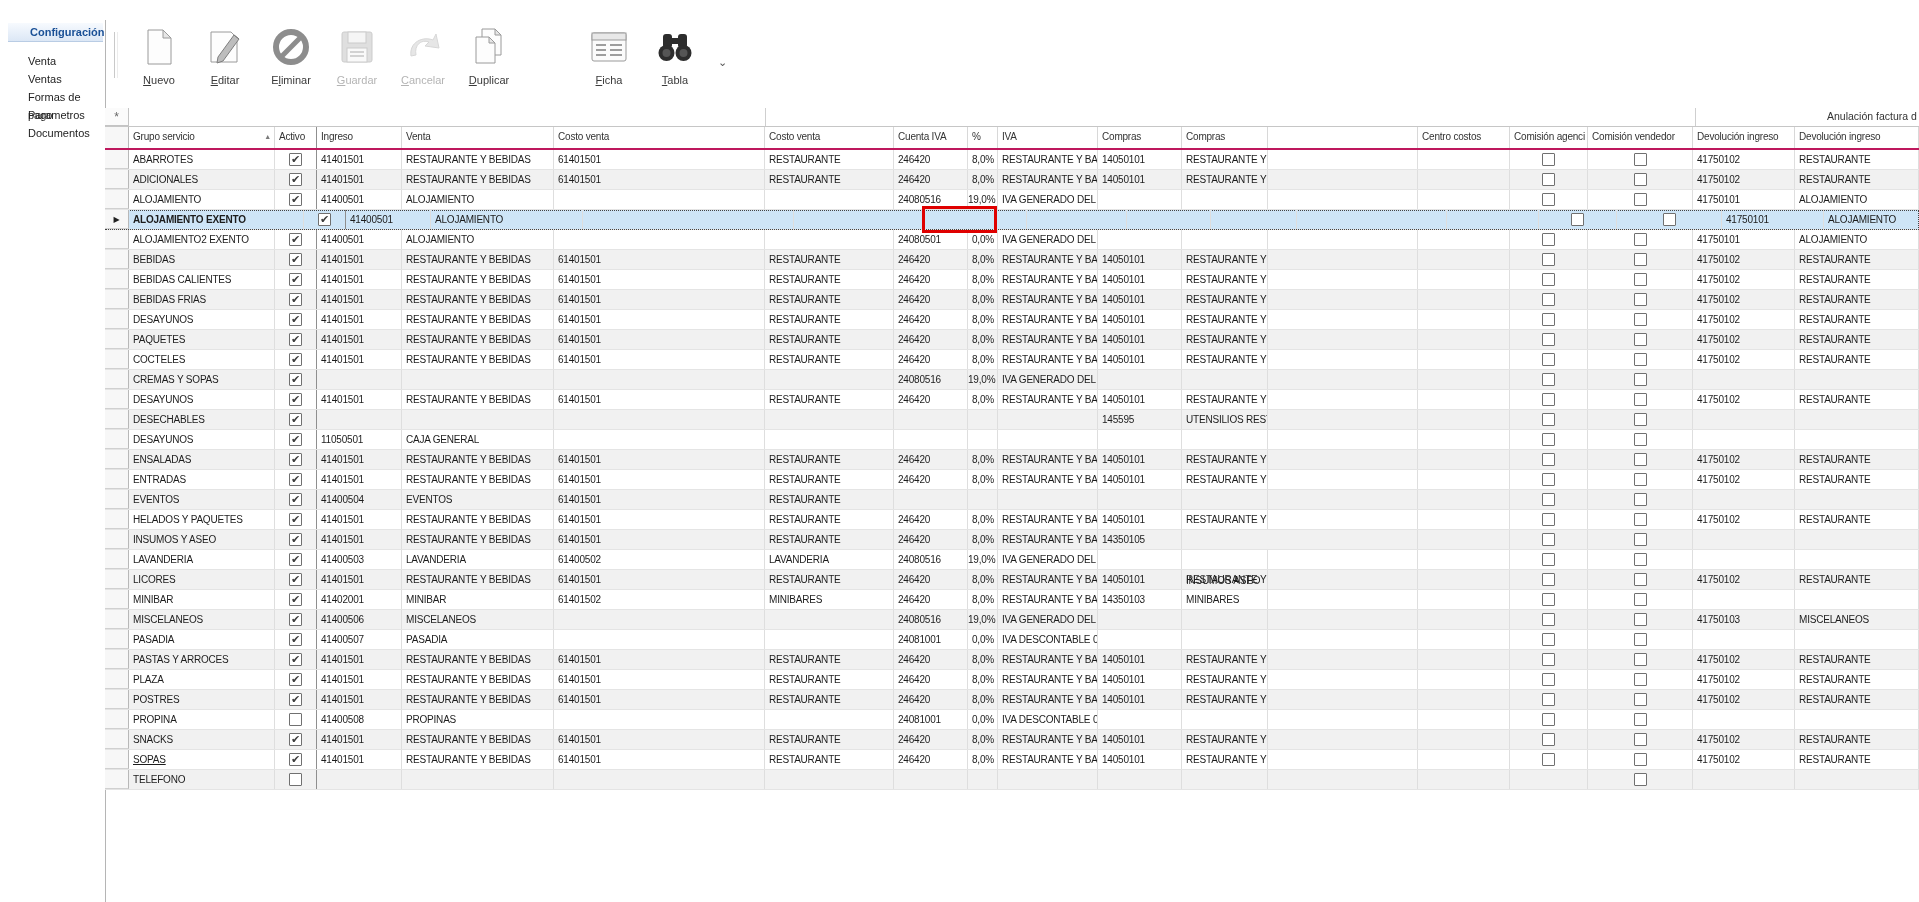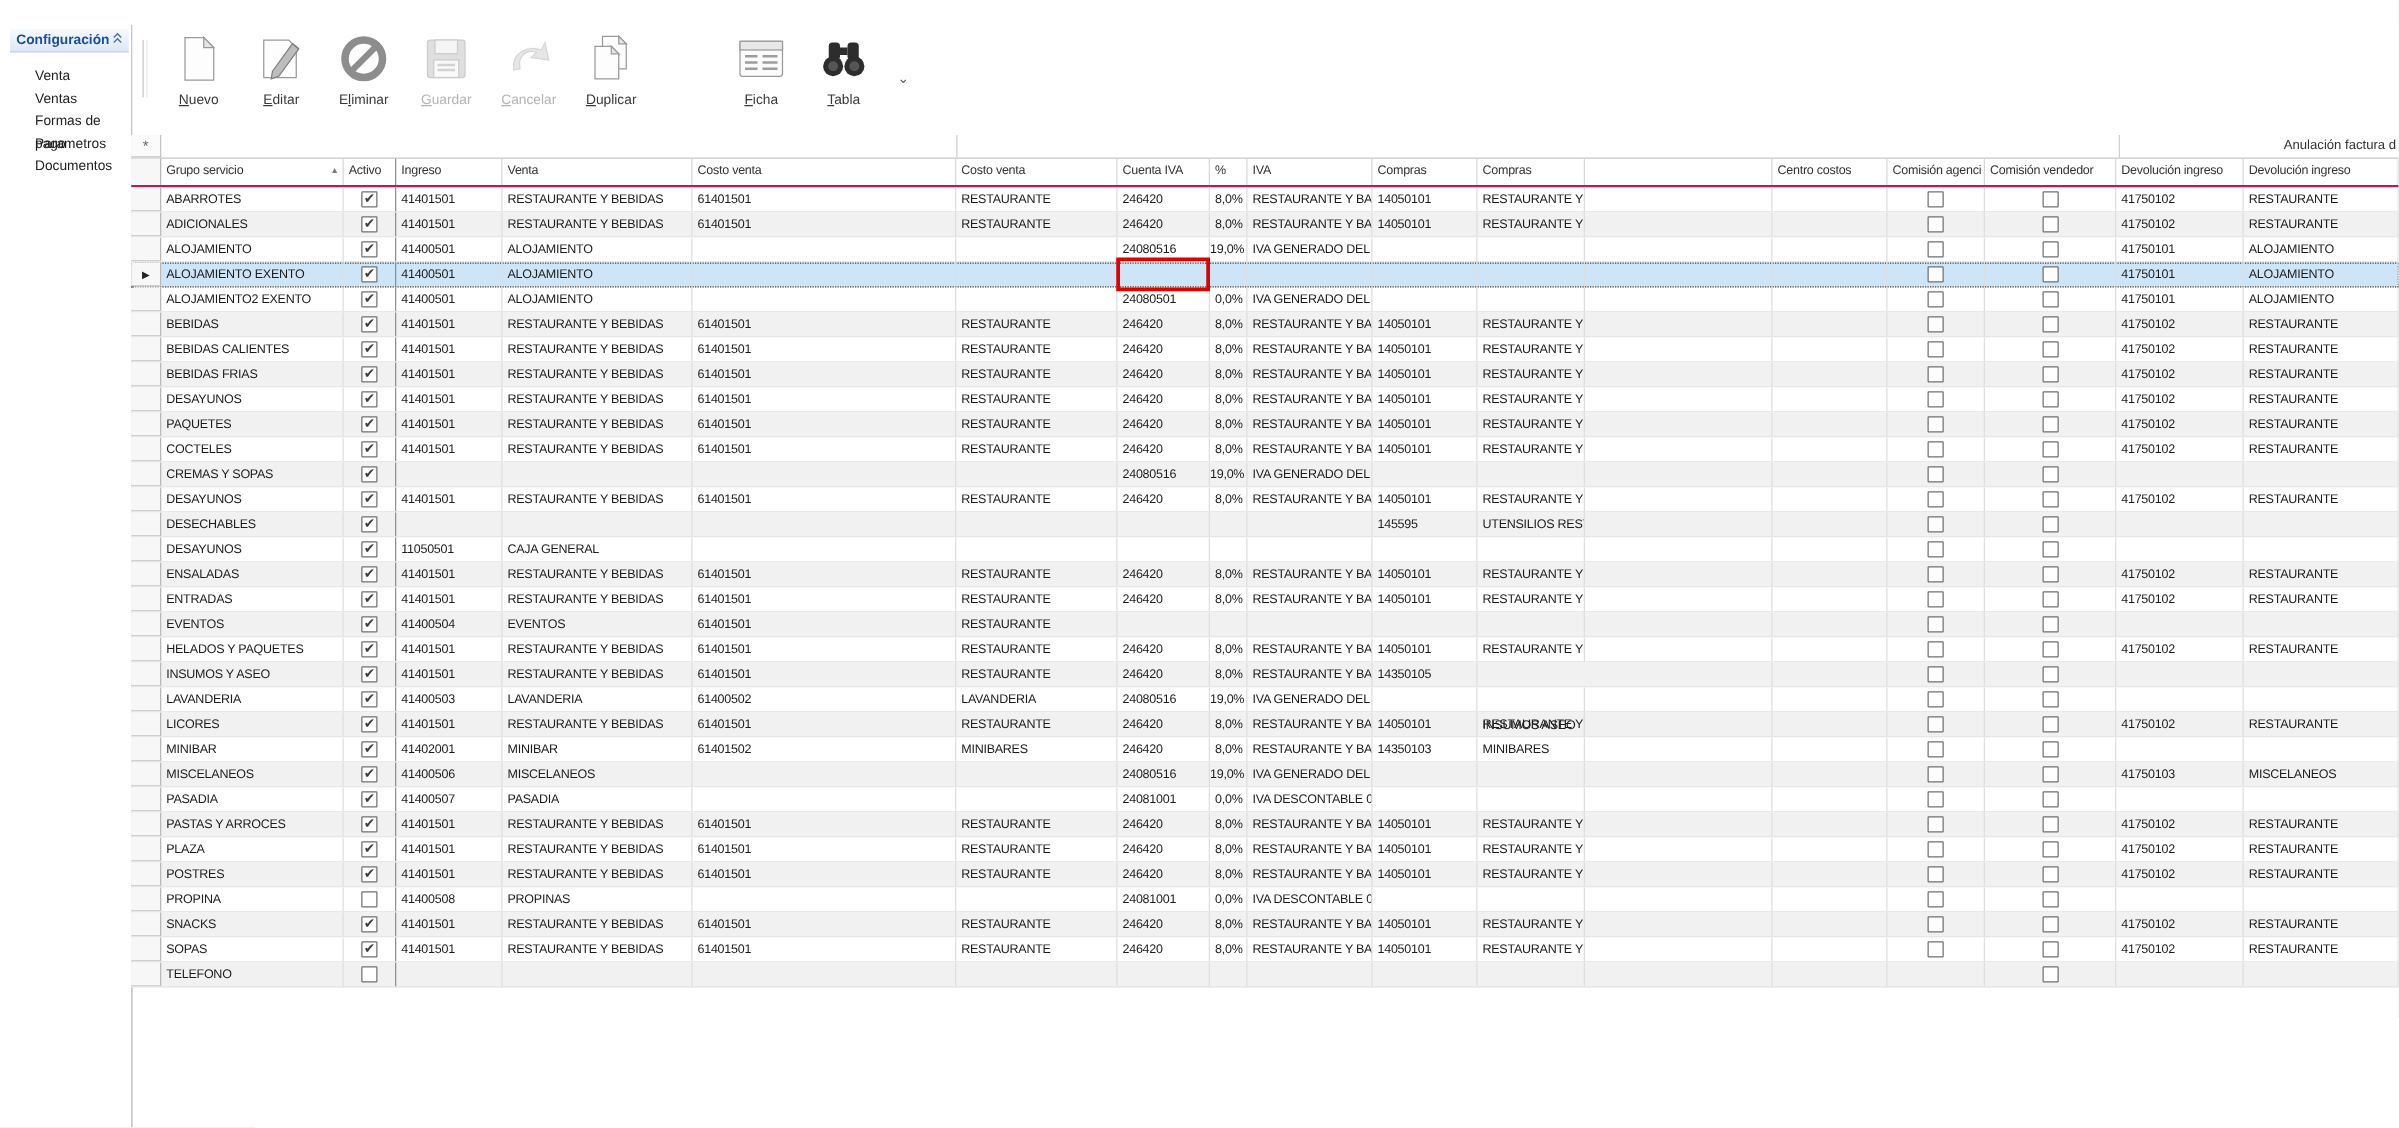"Configuración" .sb-header { padding: 0 4px 0 5px -> 0 4px 0 22px }
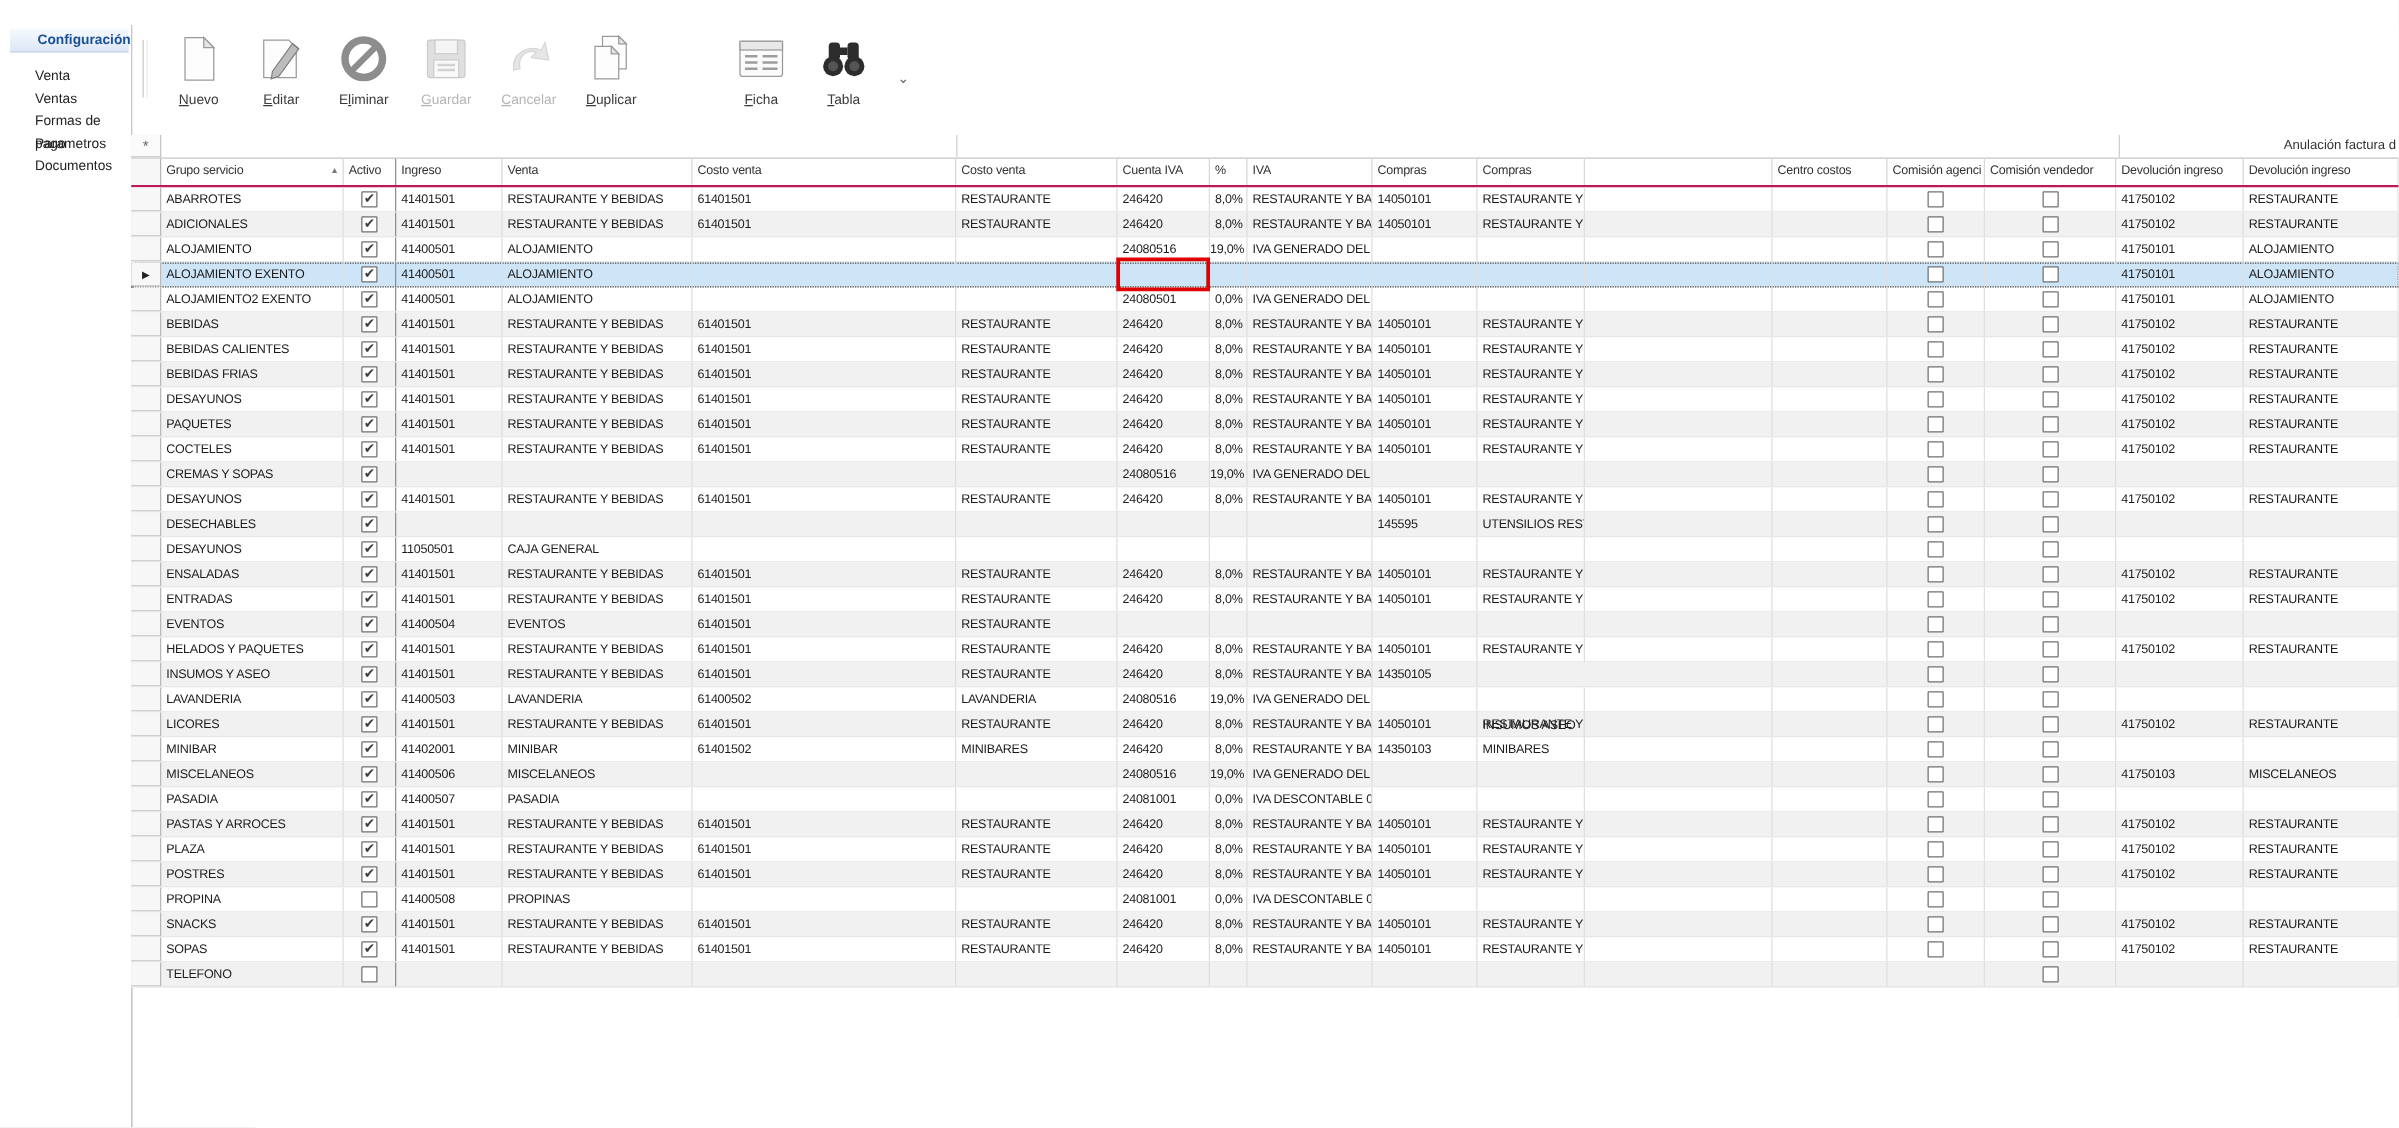"ALOJAMIENTO EXENTO" div.tcell { font-weight: none -> bold; width: 146px -> 175px }
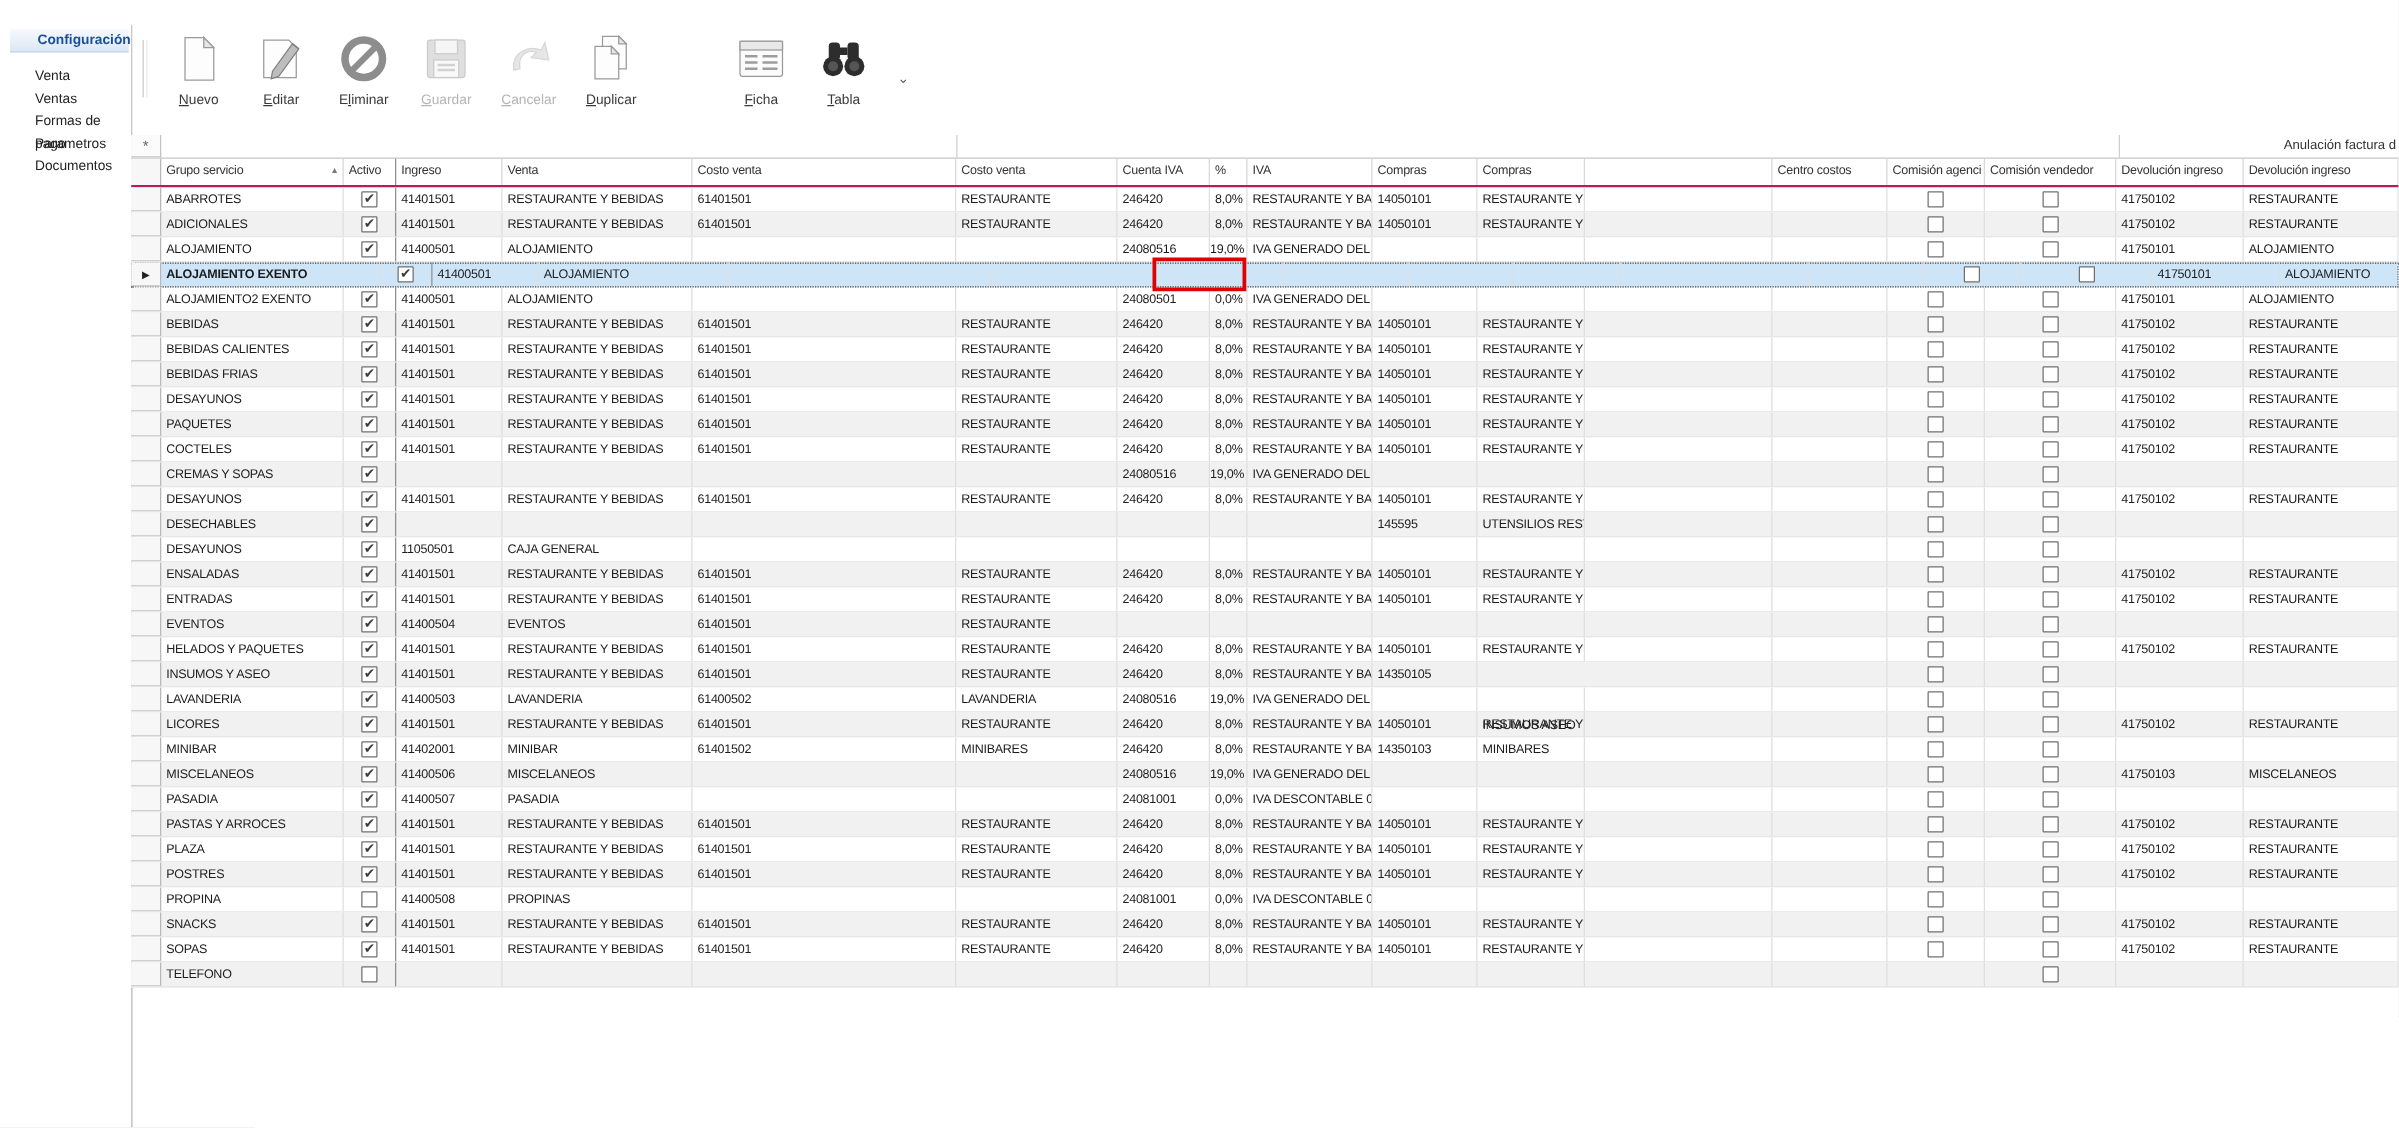"SOPAS" div.tcell { text-decoration: none -> underline }
